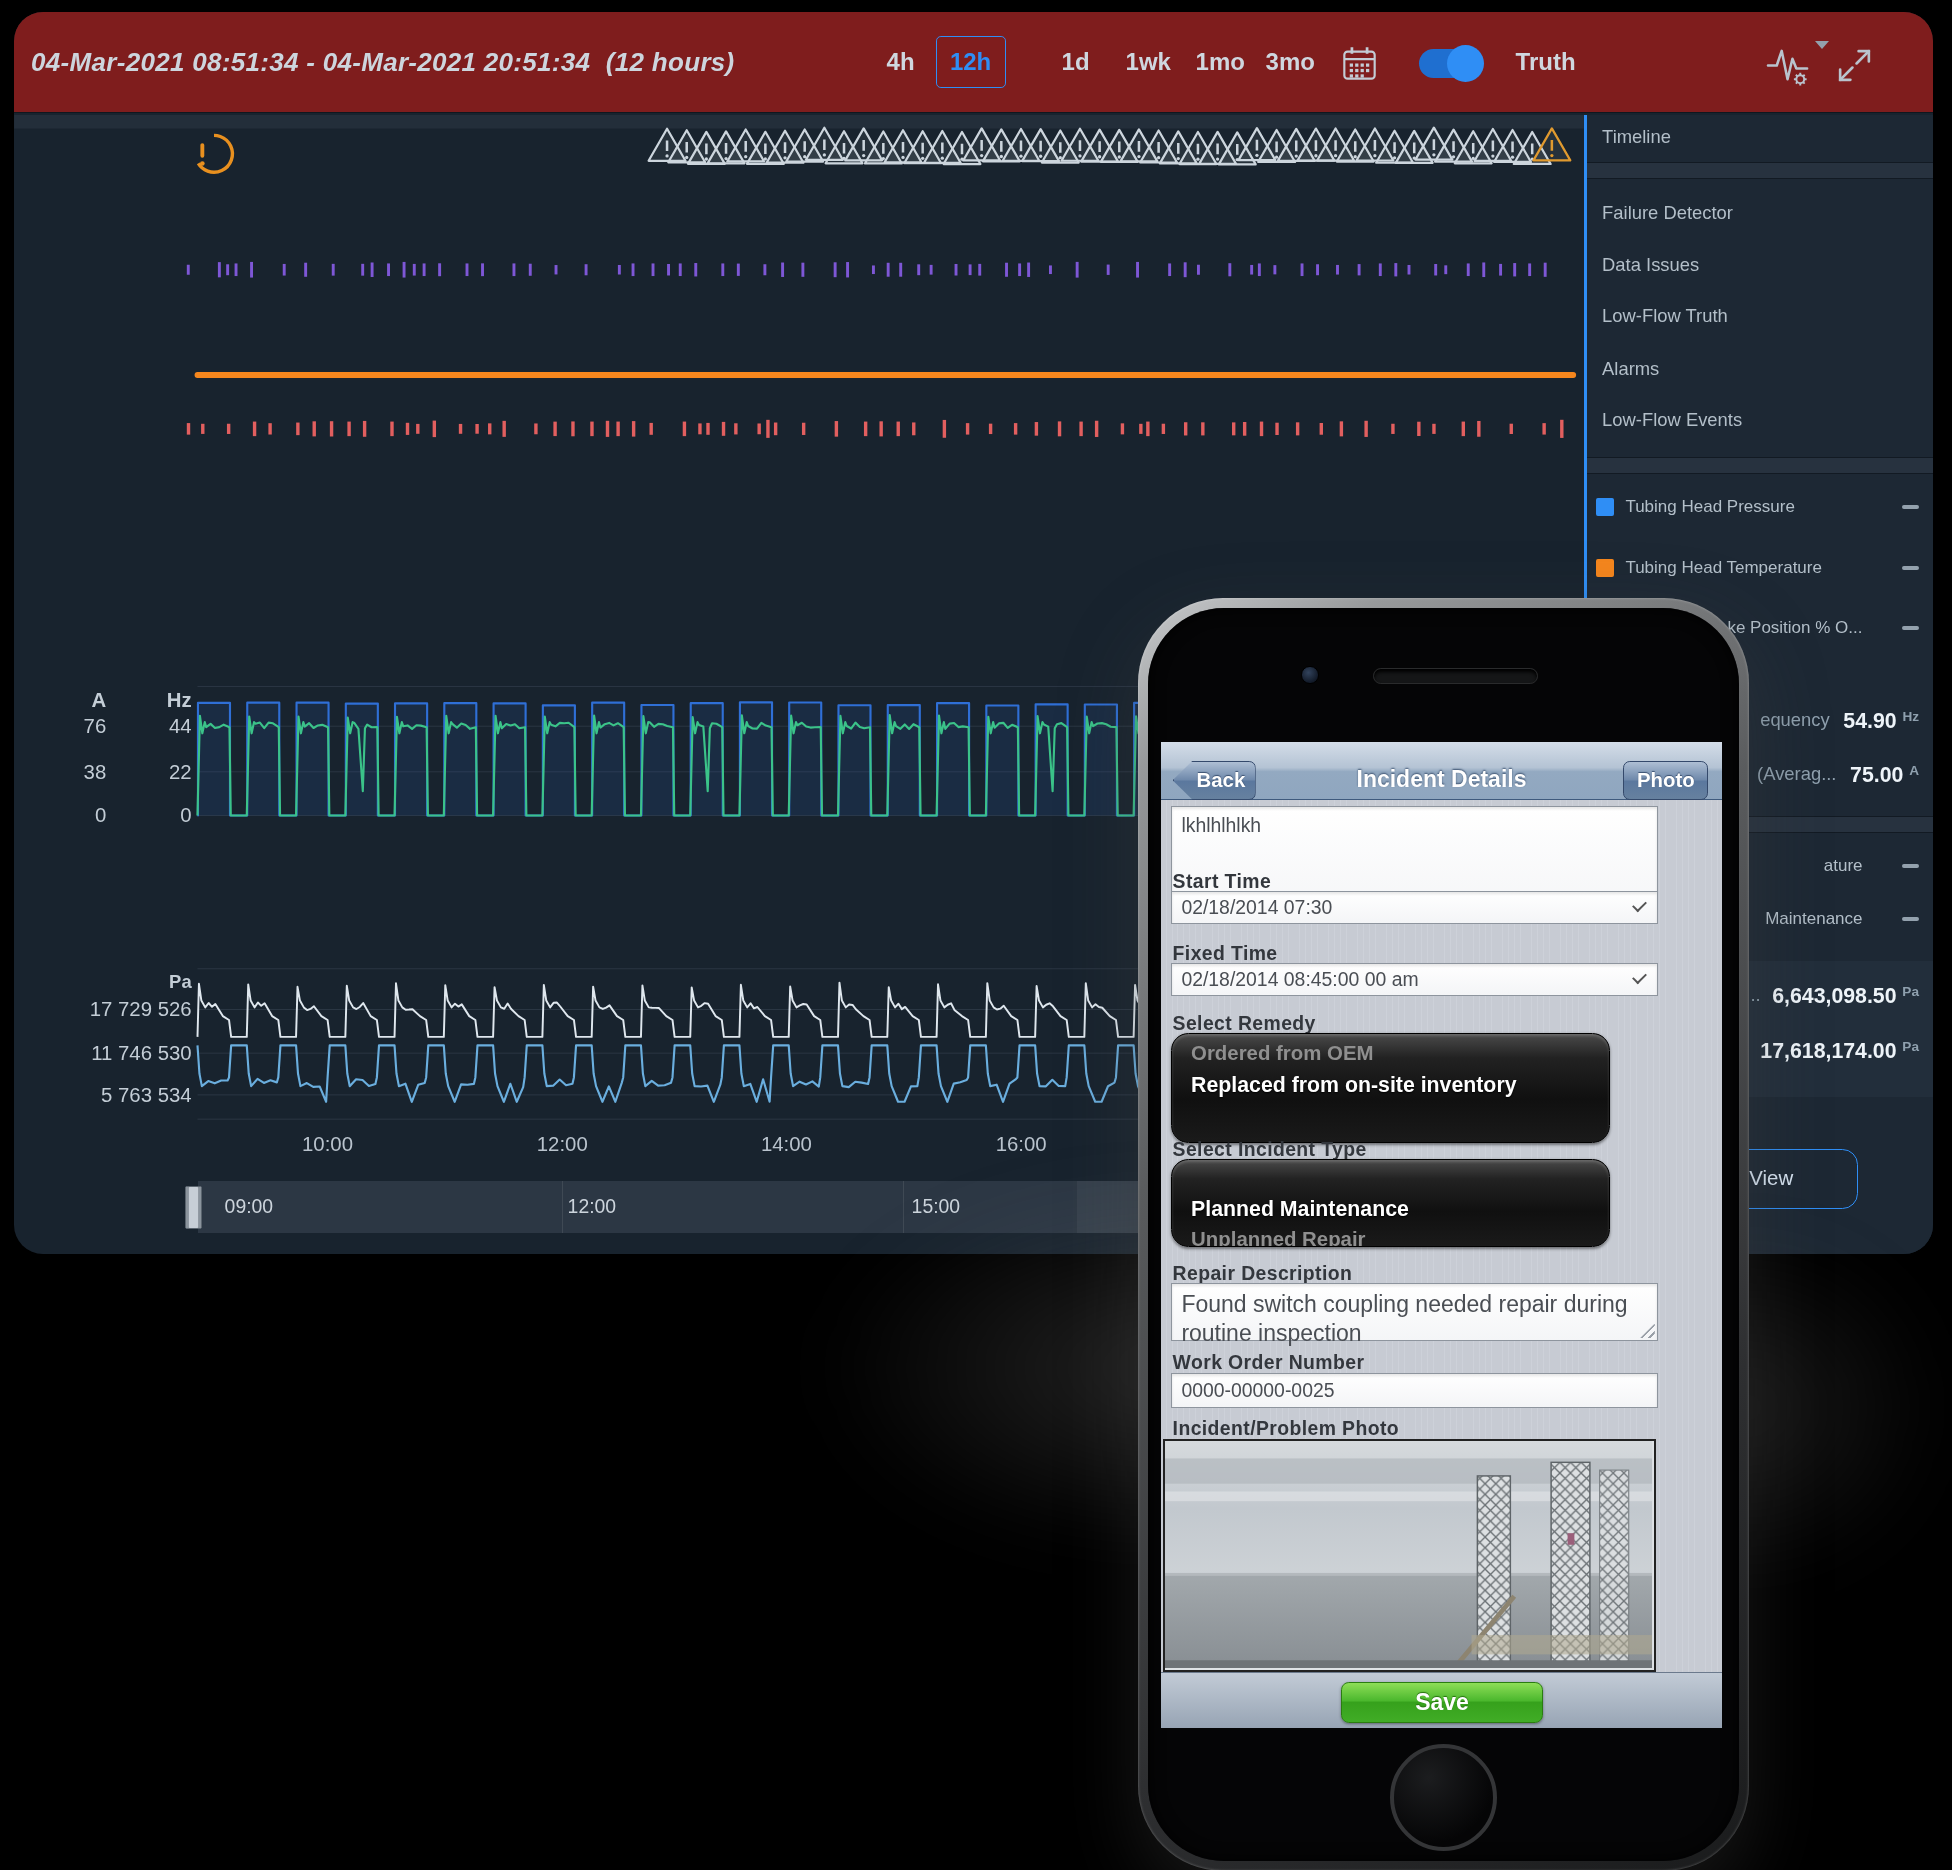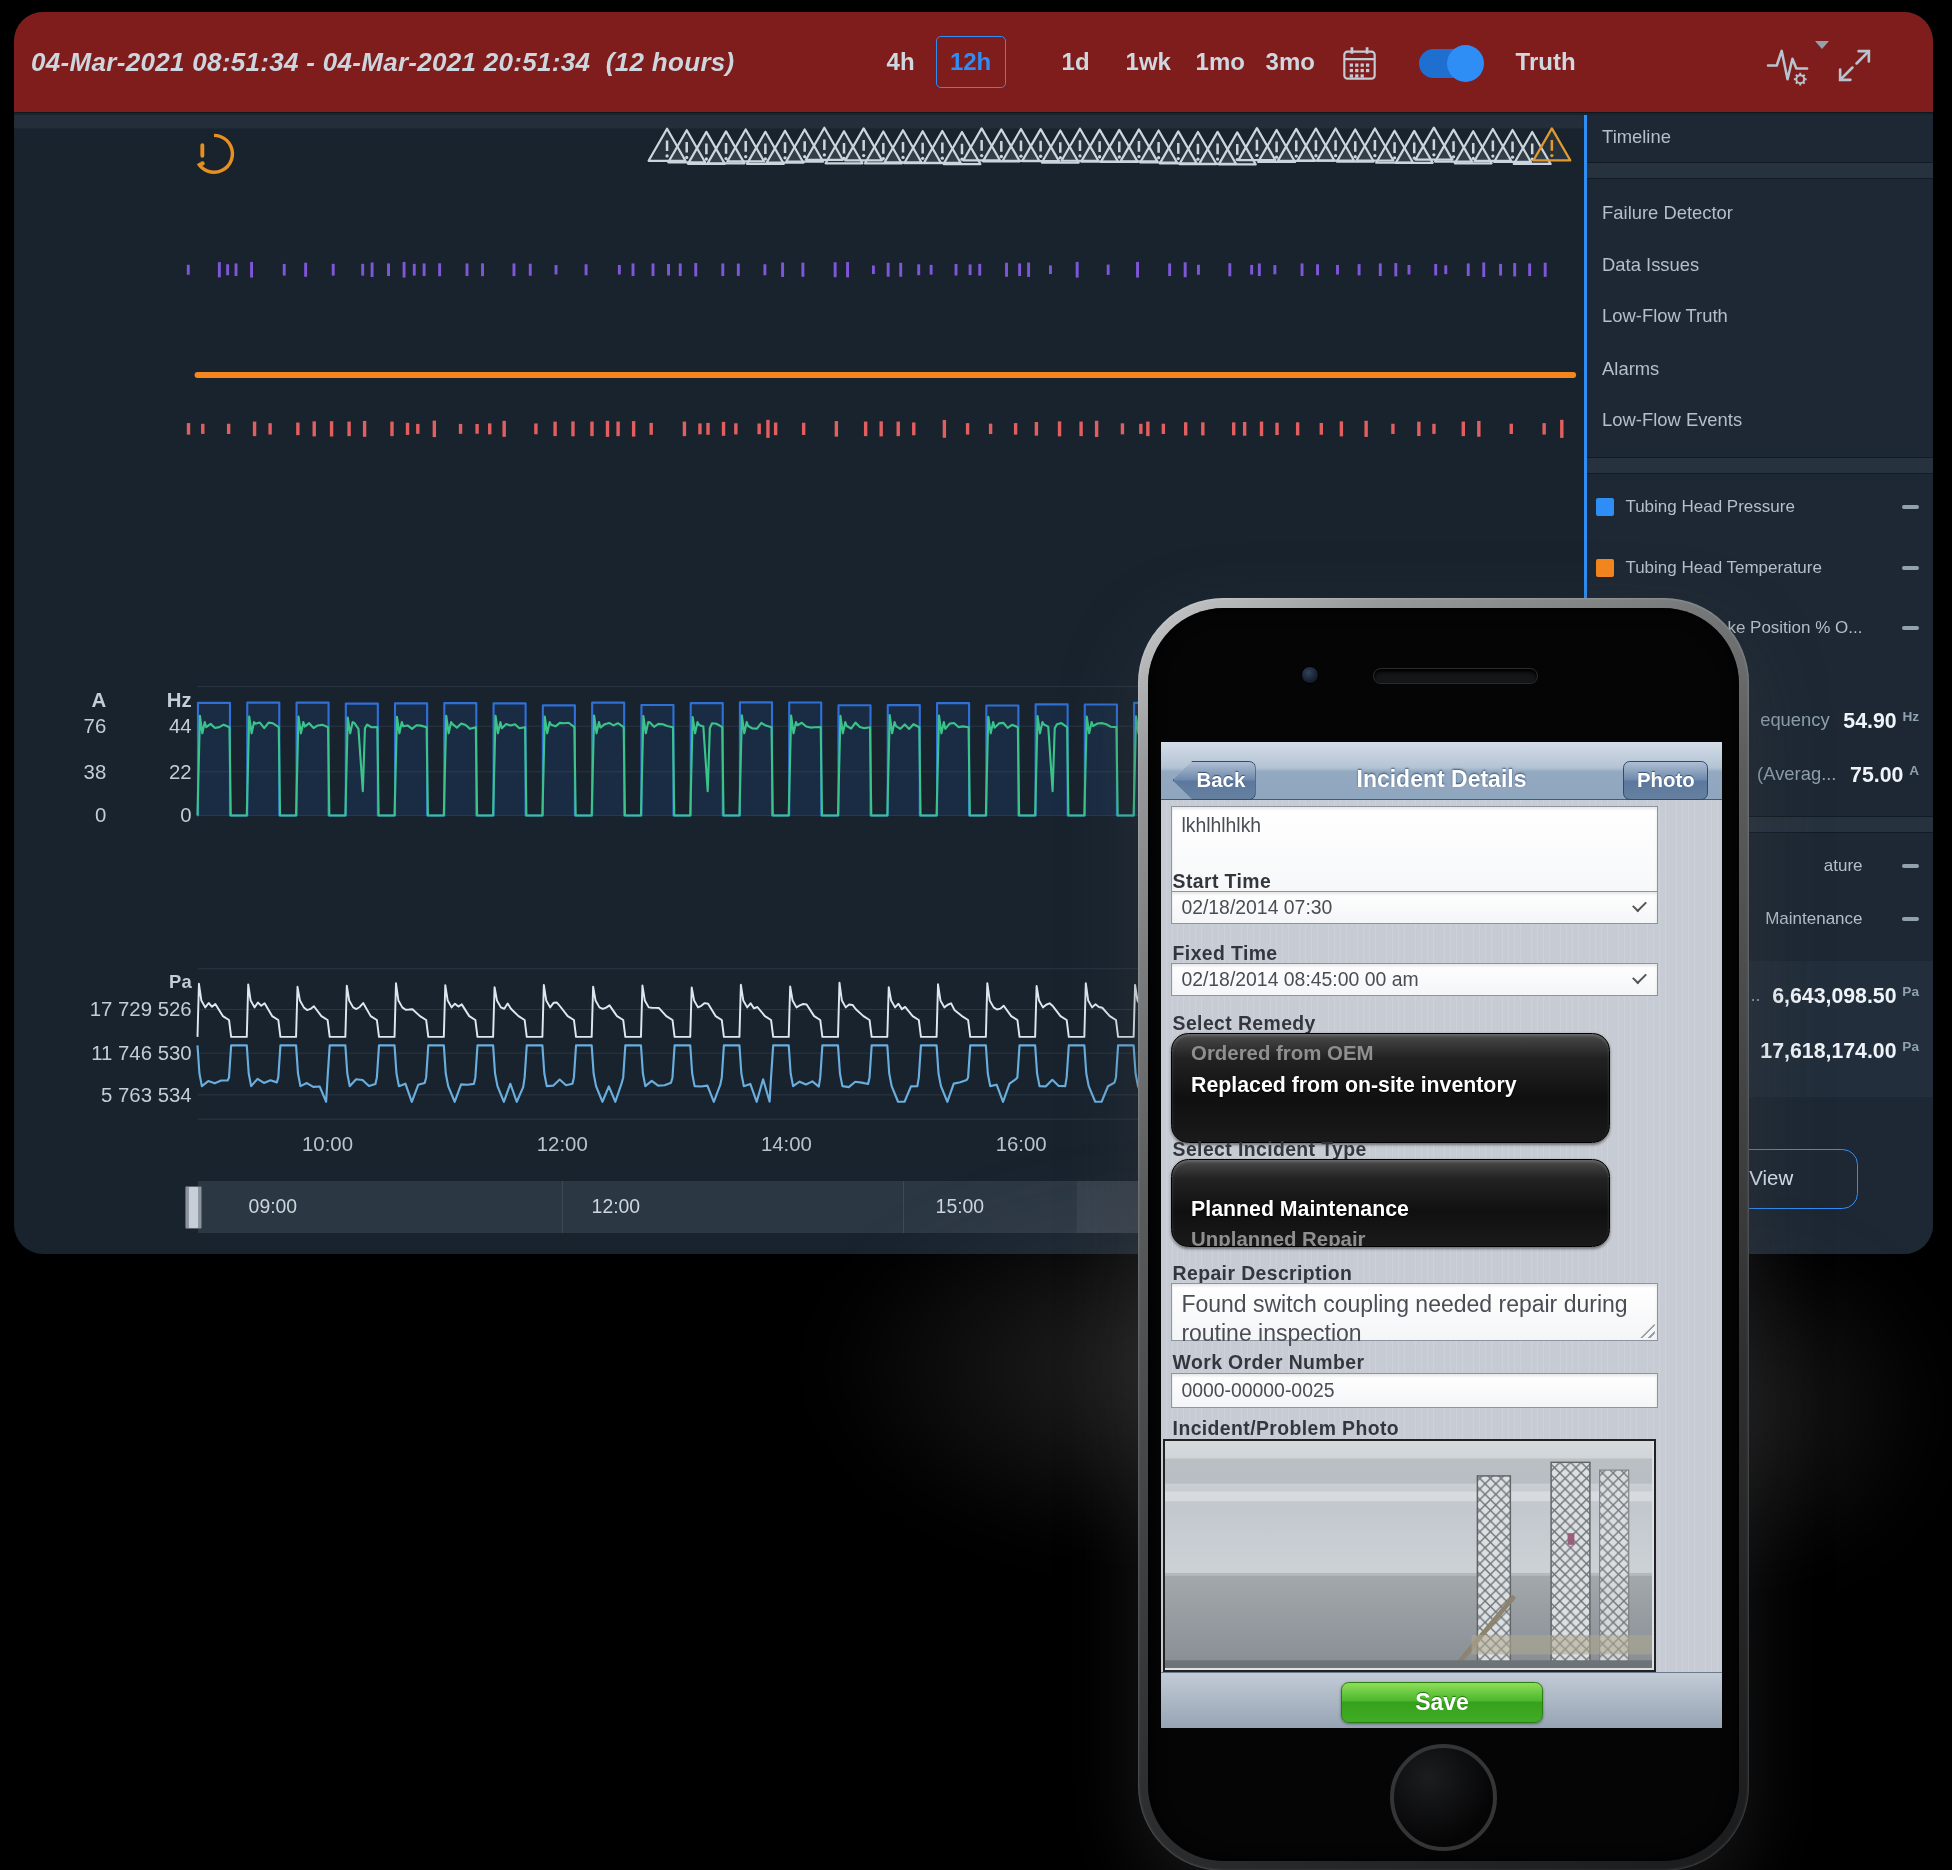"09:00" #scrubber .slabel { margin-left: 24px -> none }
